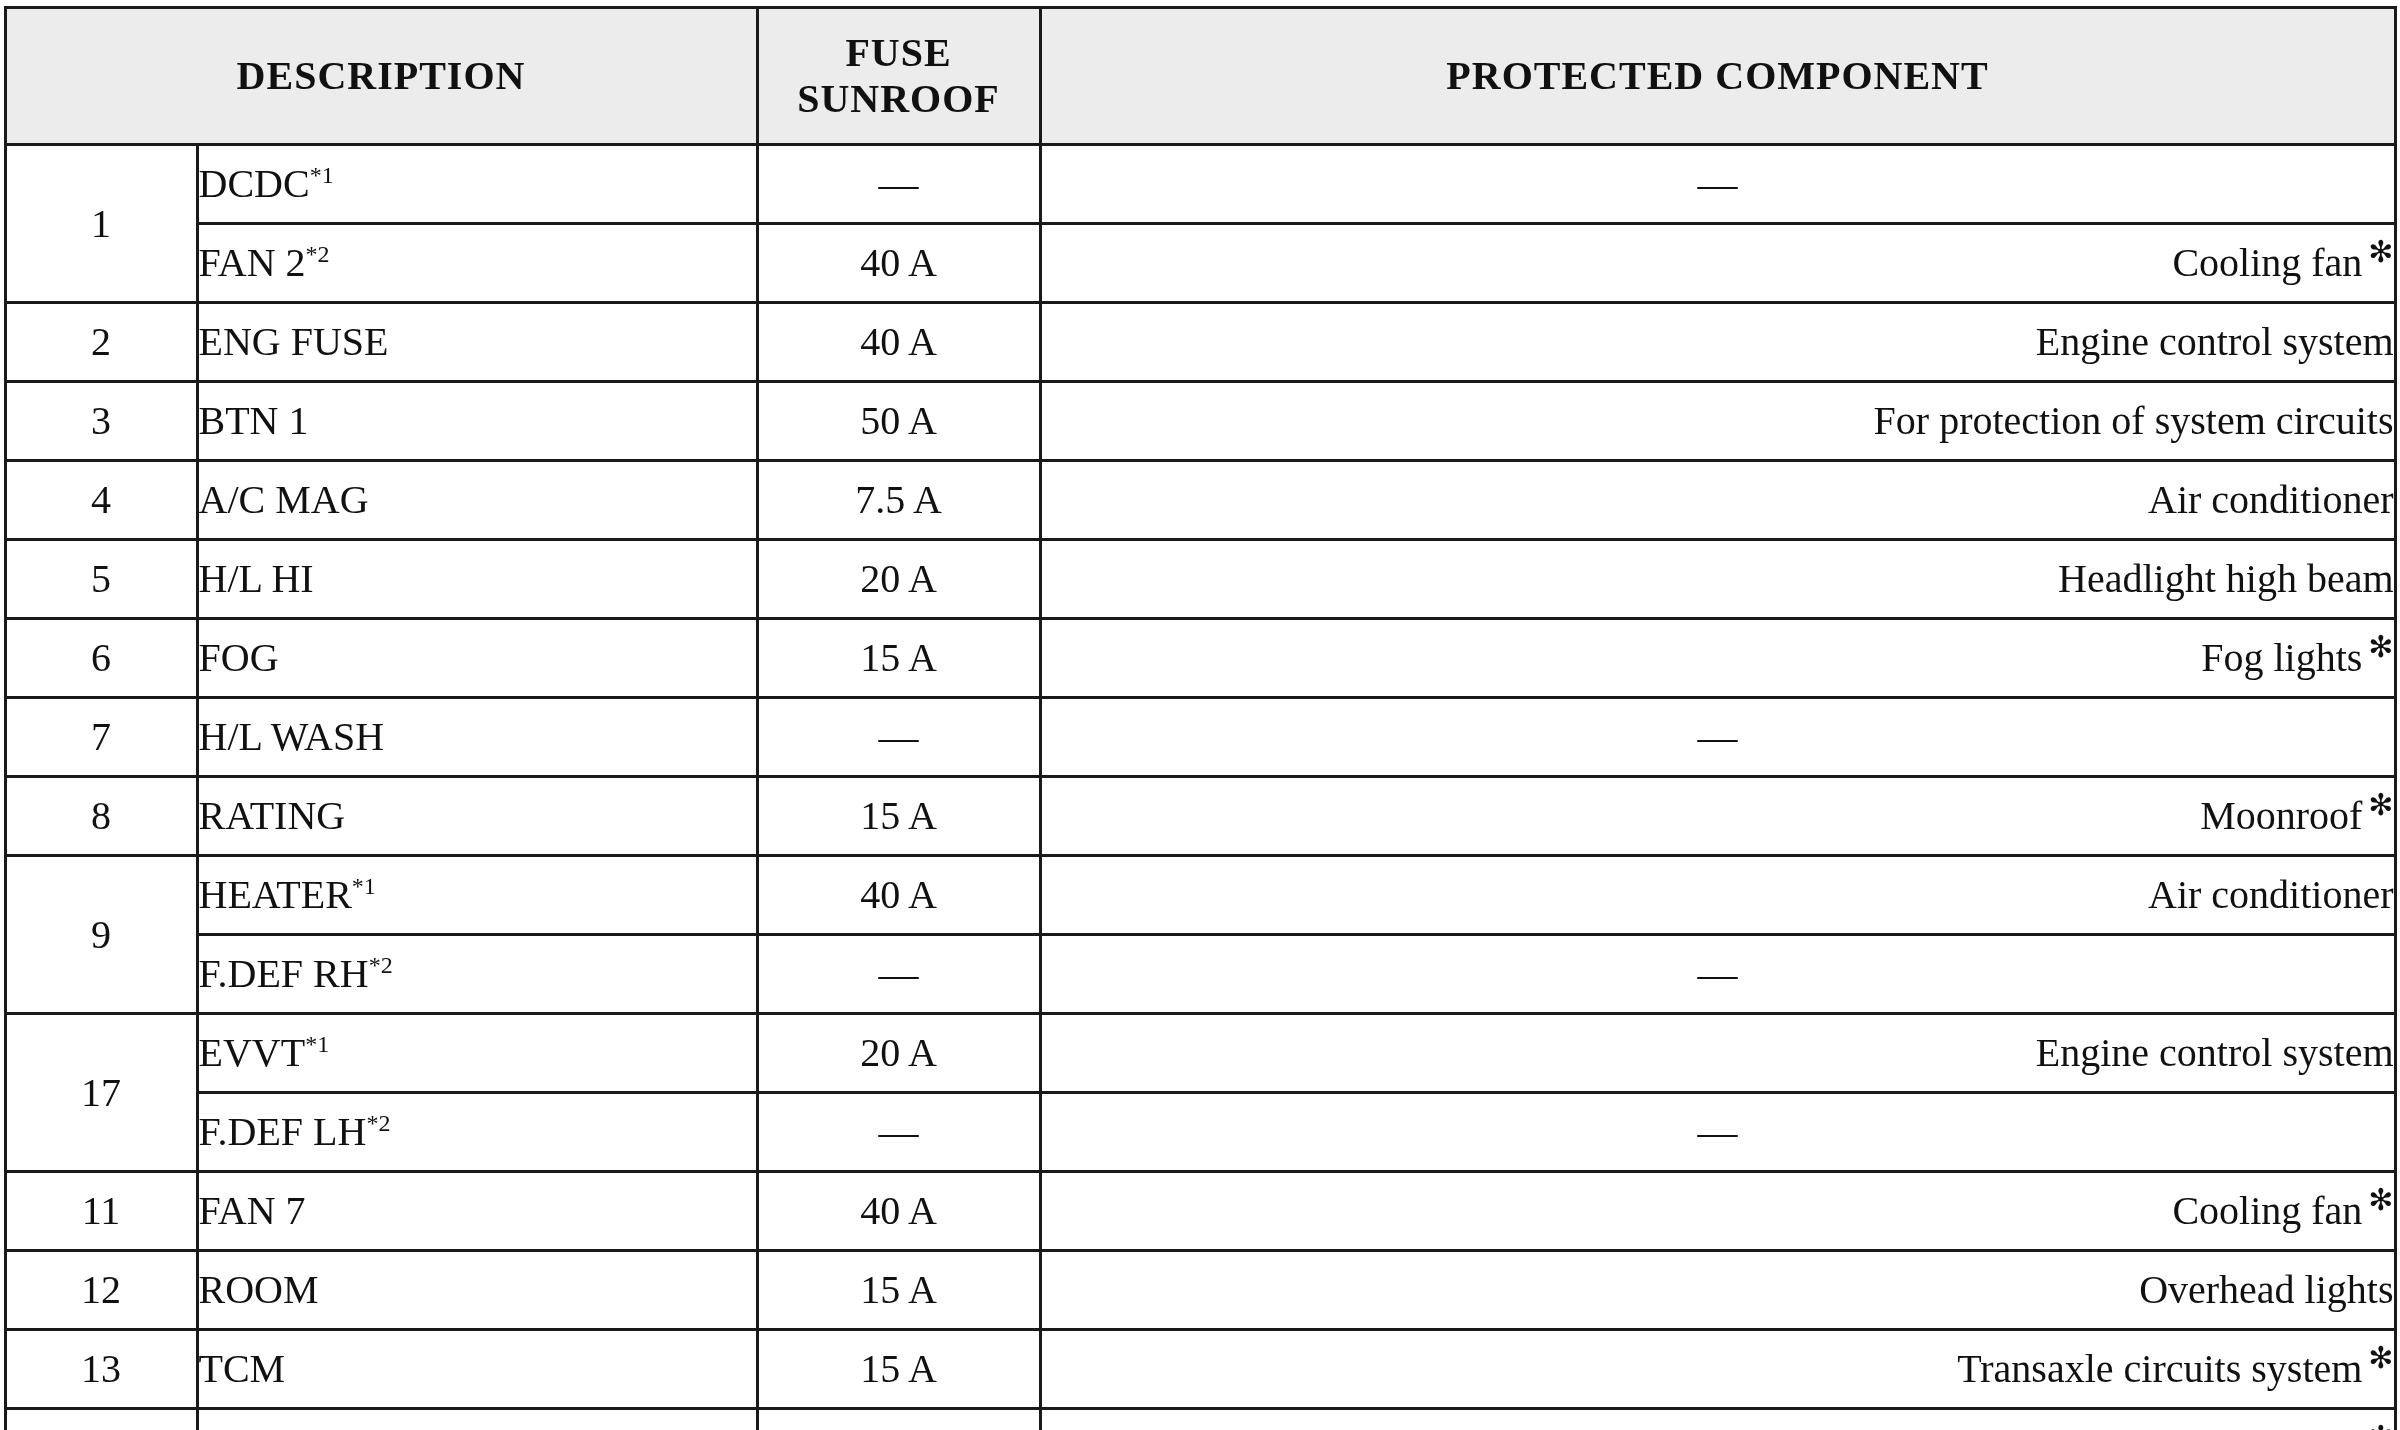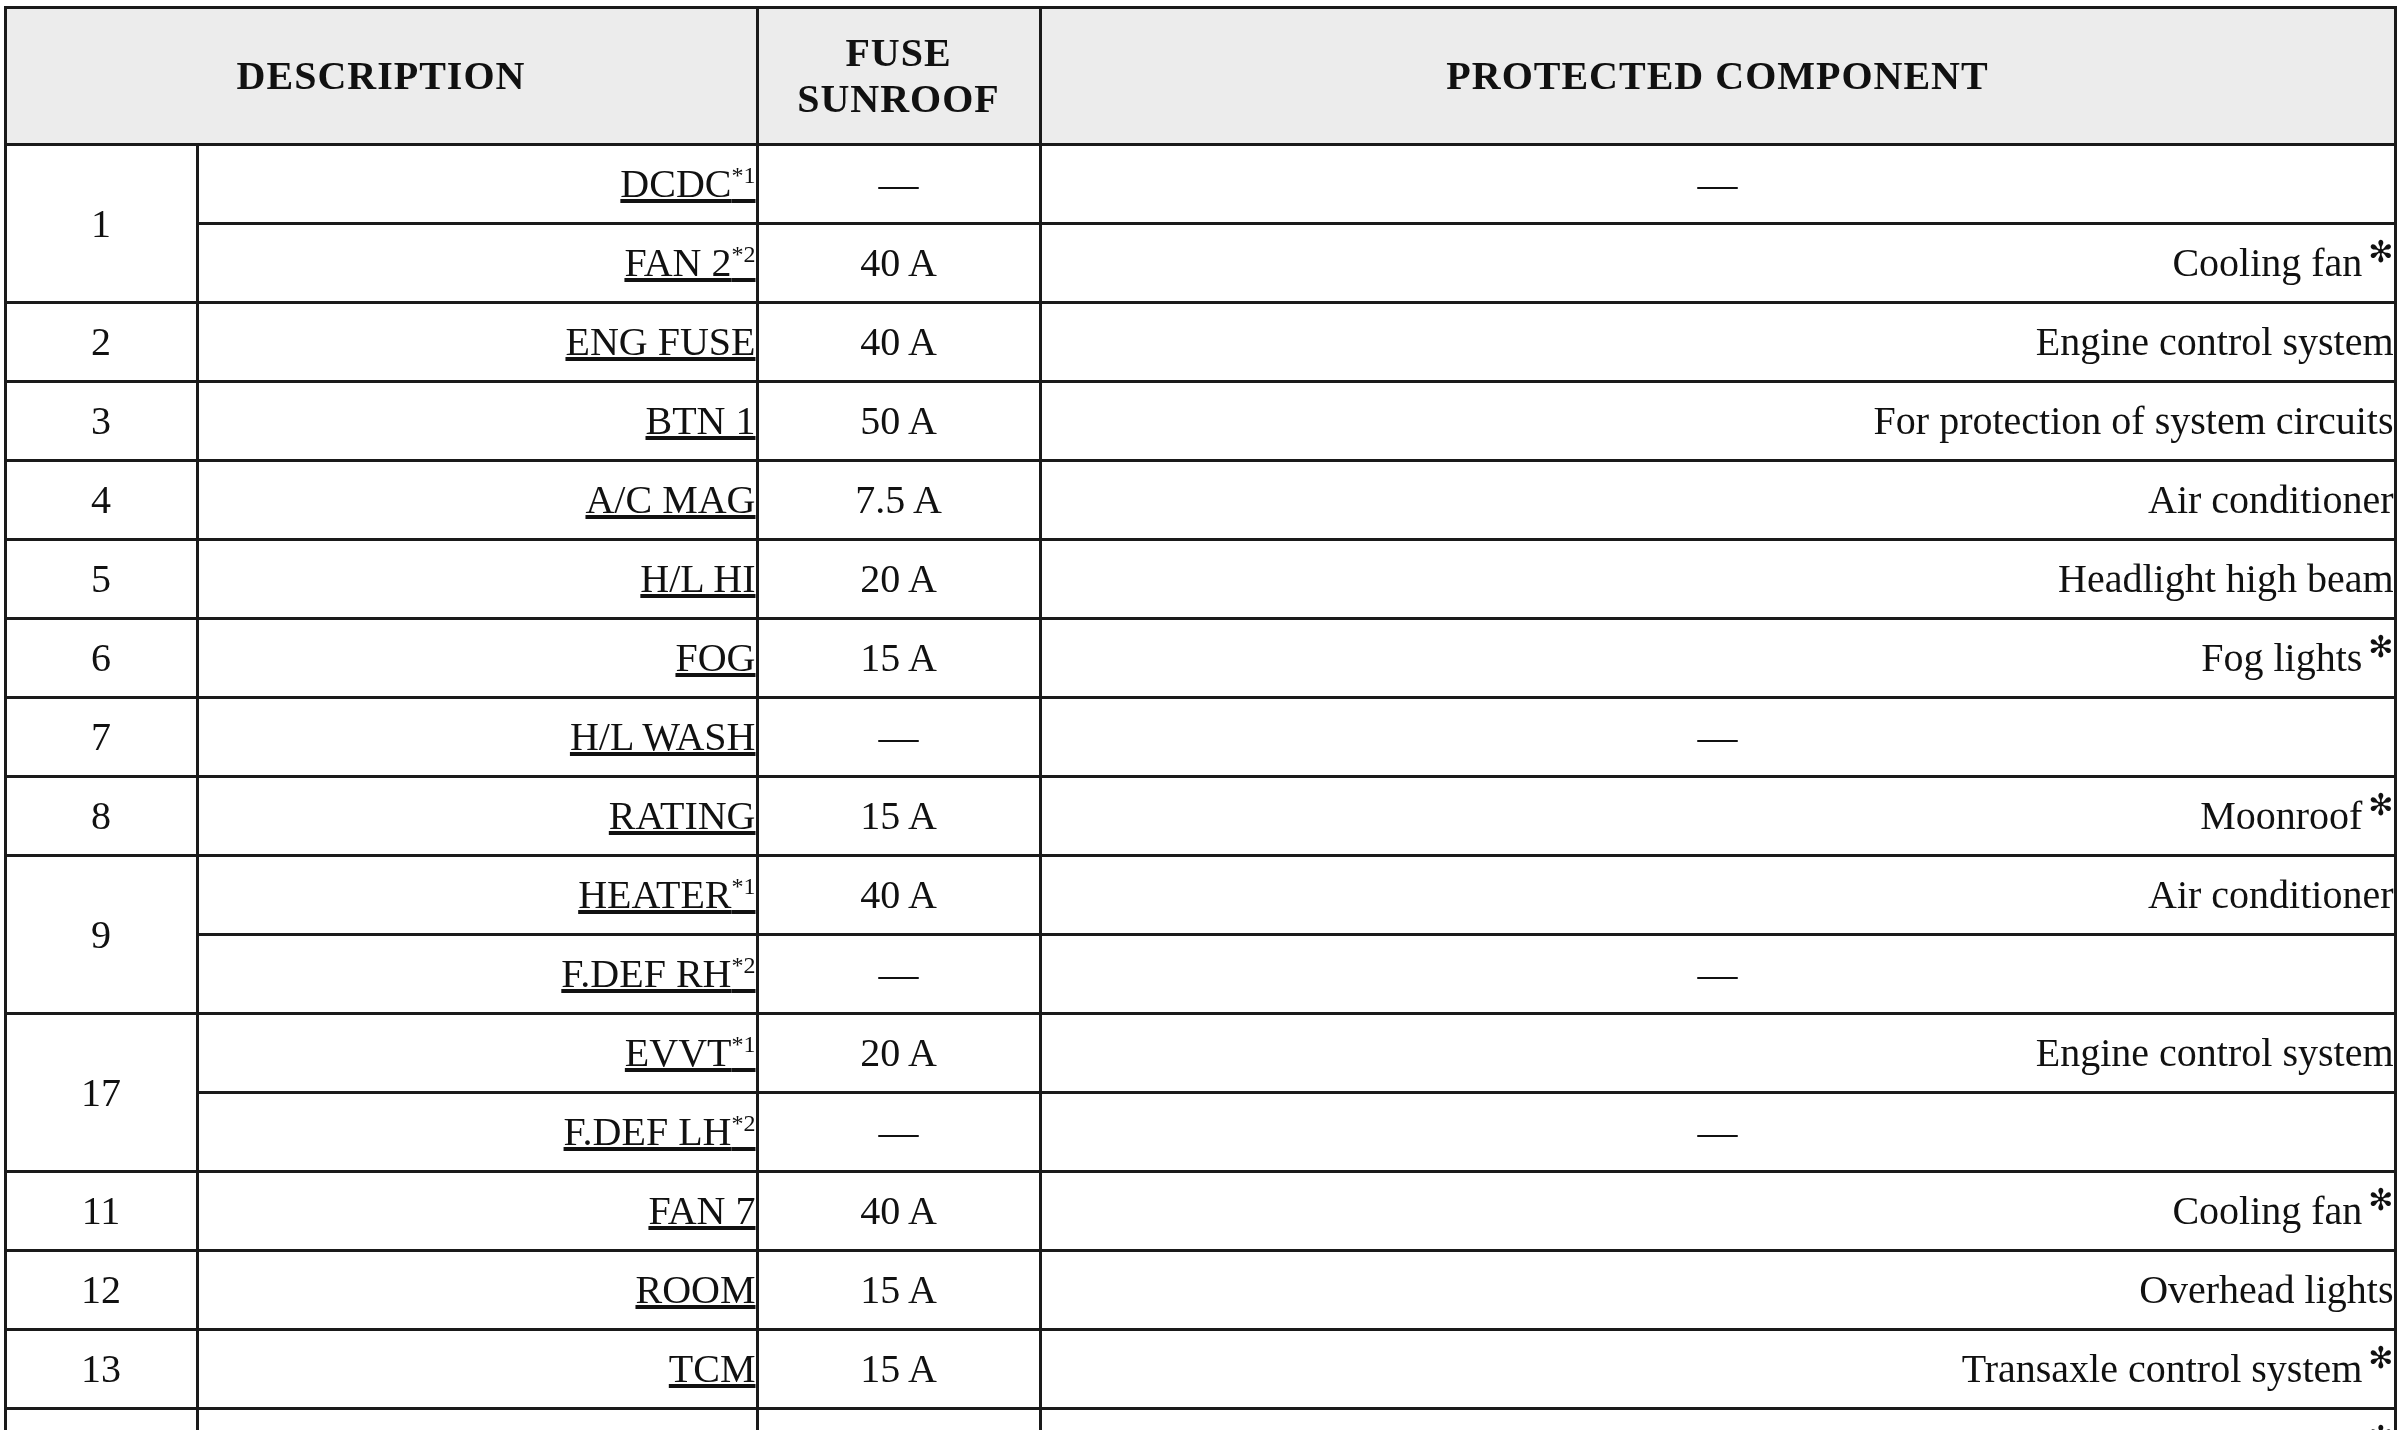"DCDC*1" td.desc { text-align: right -> left; text-decoration: underline -> none }
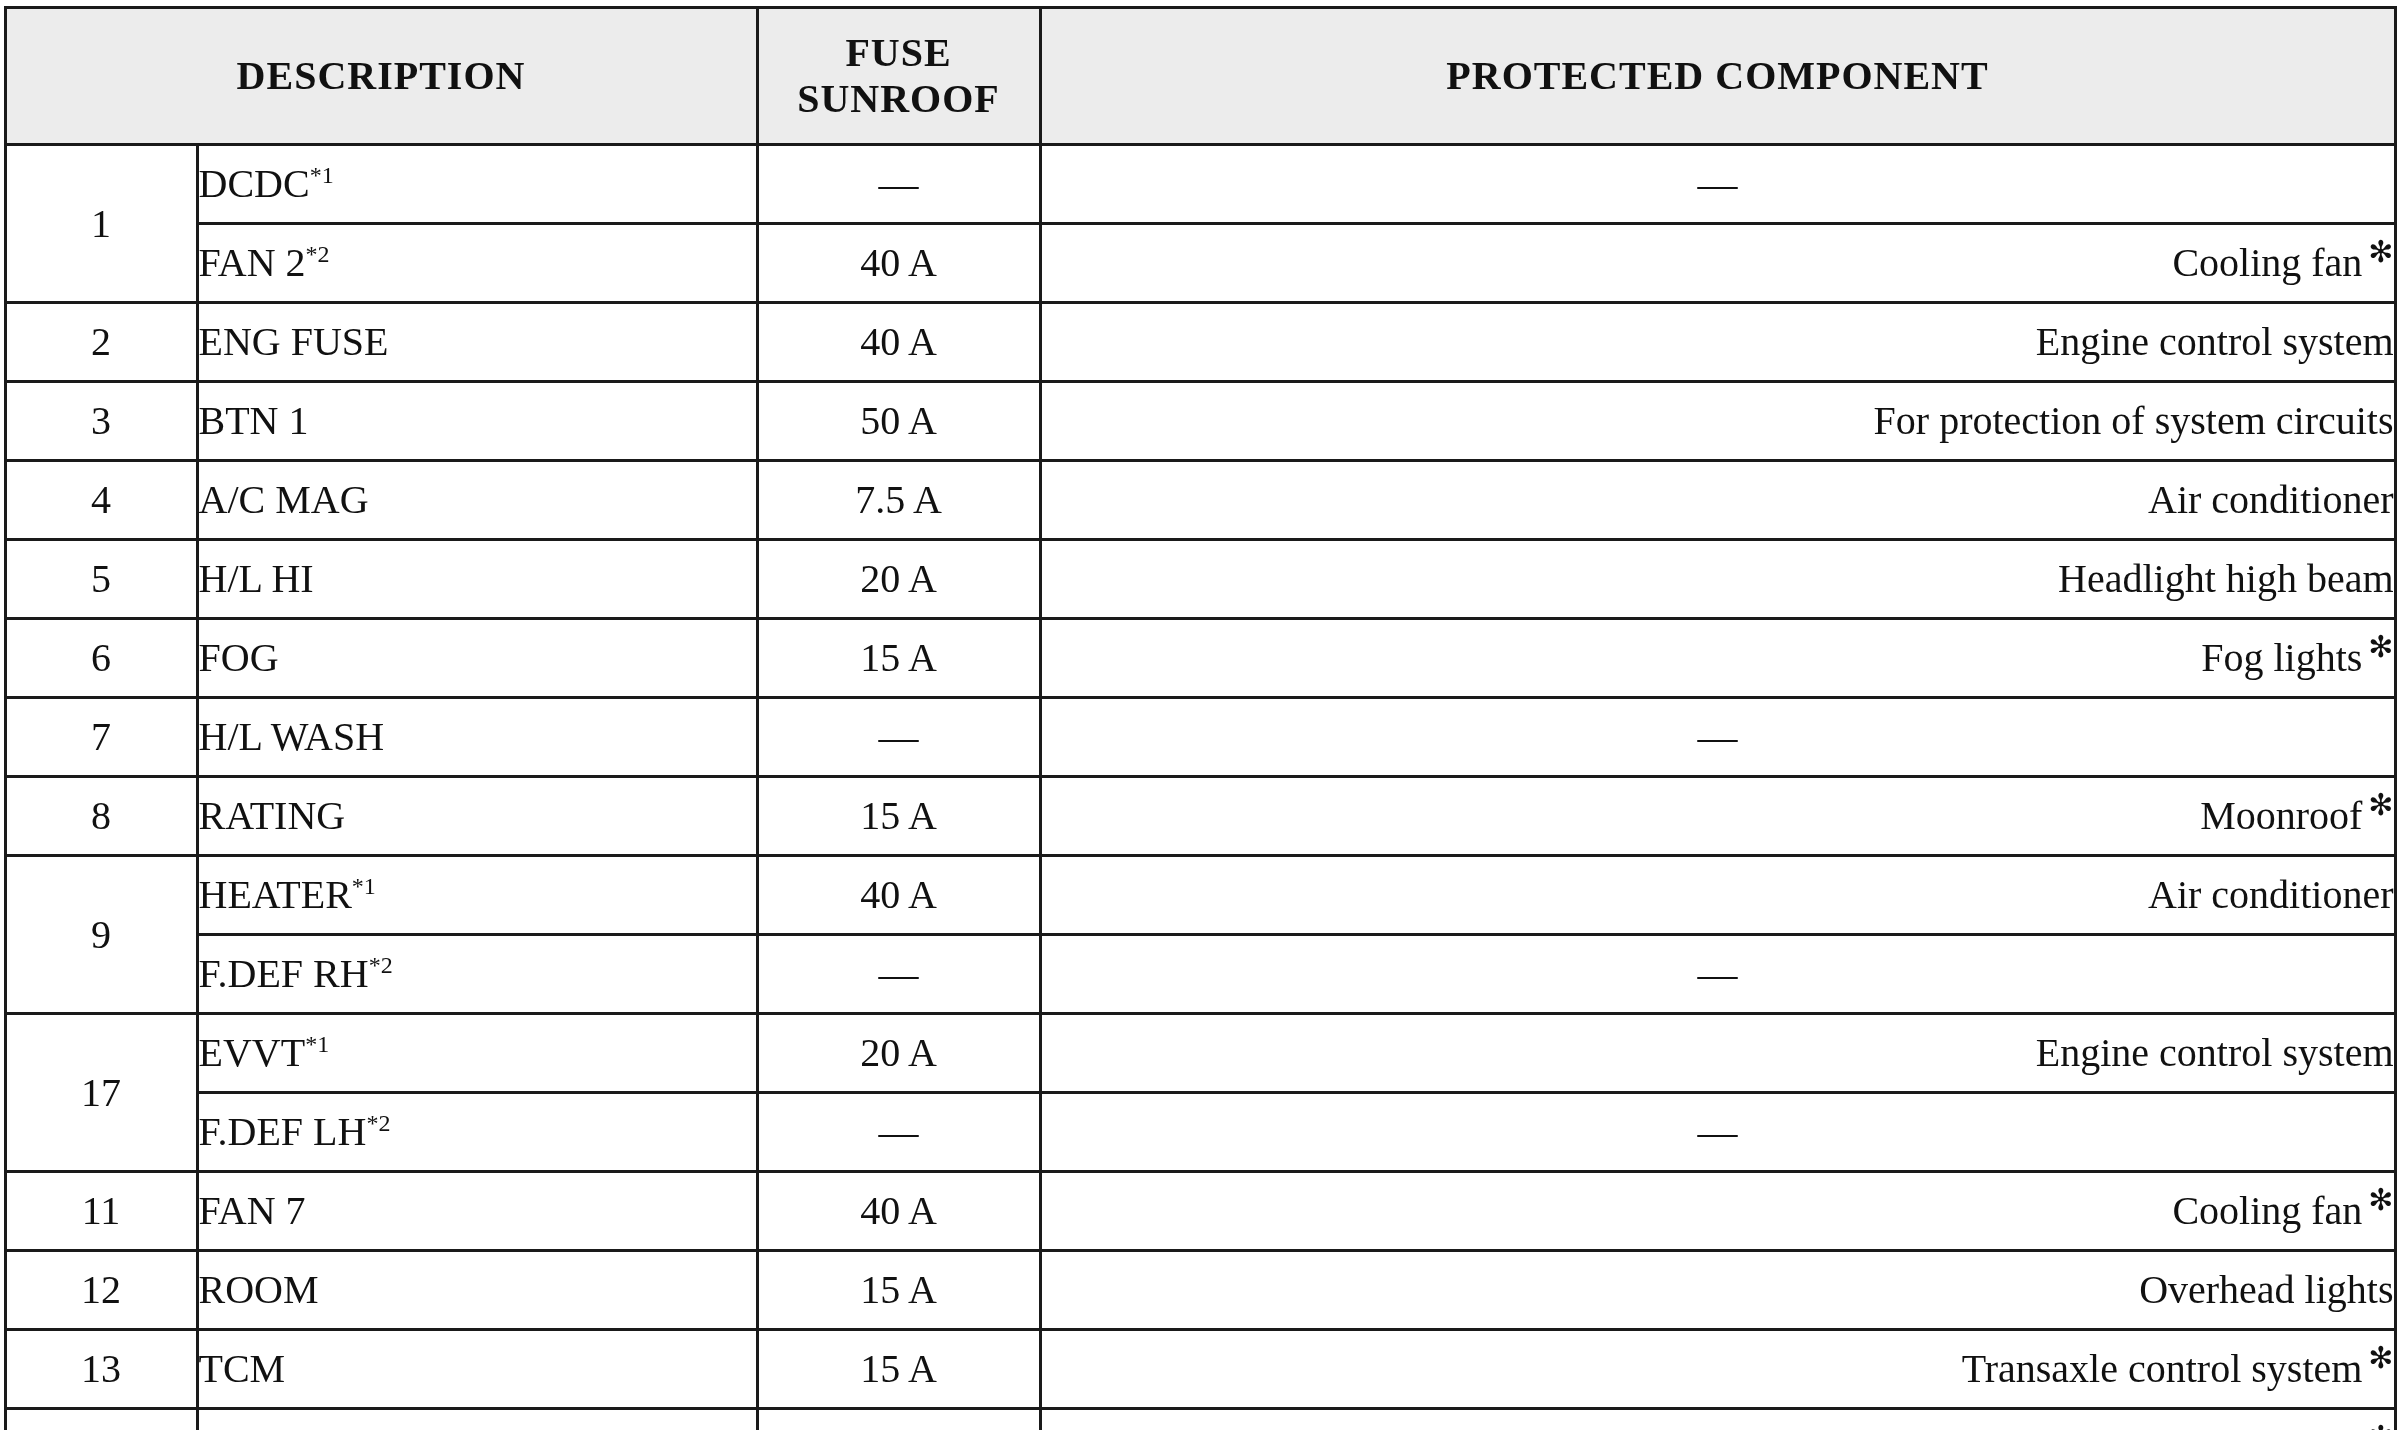"Transaxle control system" span { text: control -> circuits }
